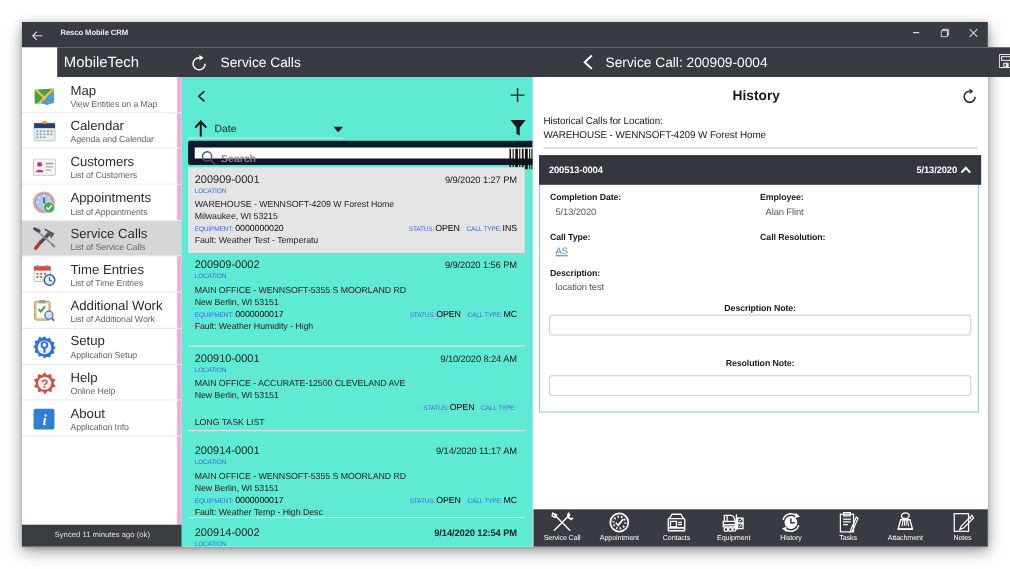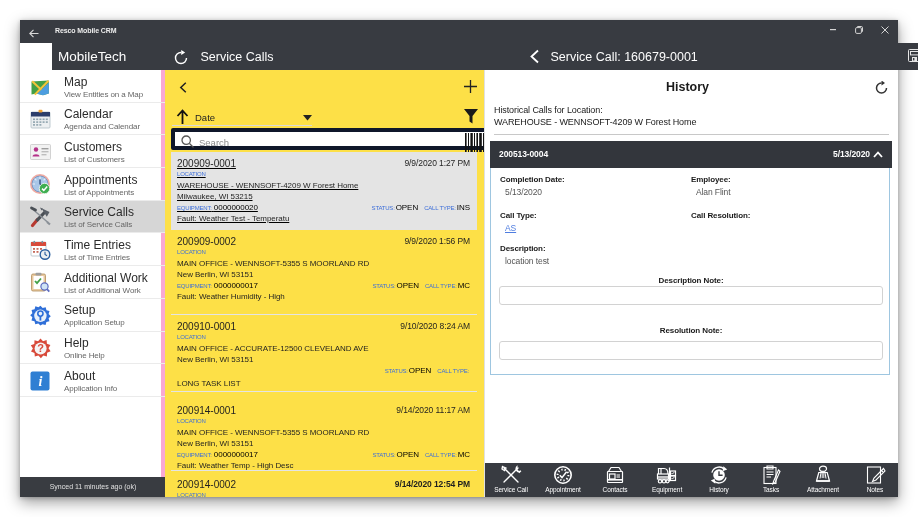"Service Call: 160679-0001" div.h-right-title { text: 160679-0001 -> 200909-0004 }
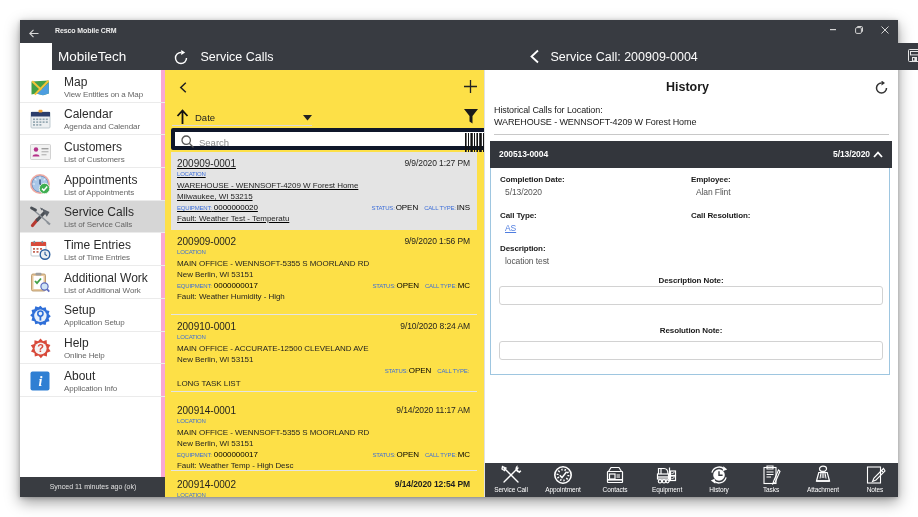"Date" .midpanel { background: #fde047 -> #5eead4 }
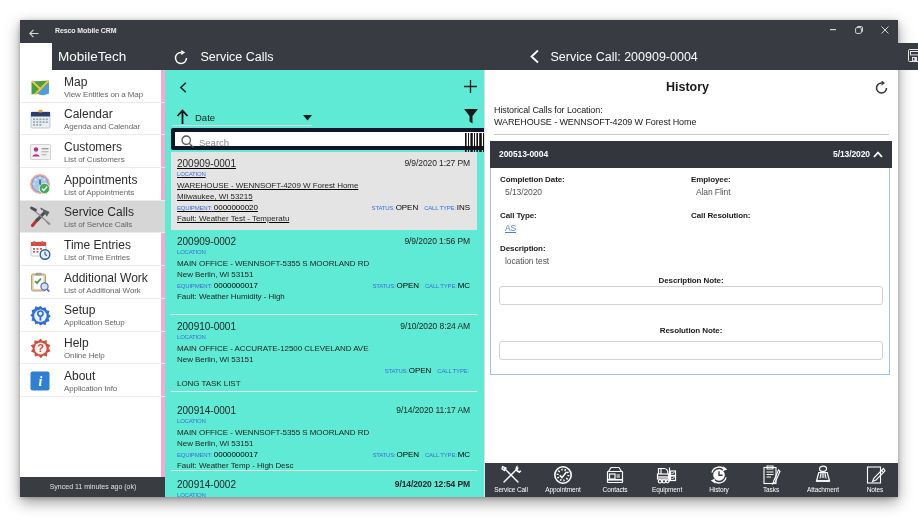"Search" .searchbox { border: 4px solid #0f172a -> 6px solid #0f172a; font-weight: none -> bold }
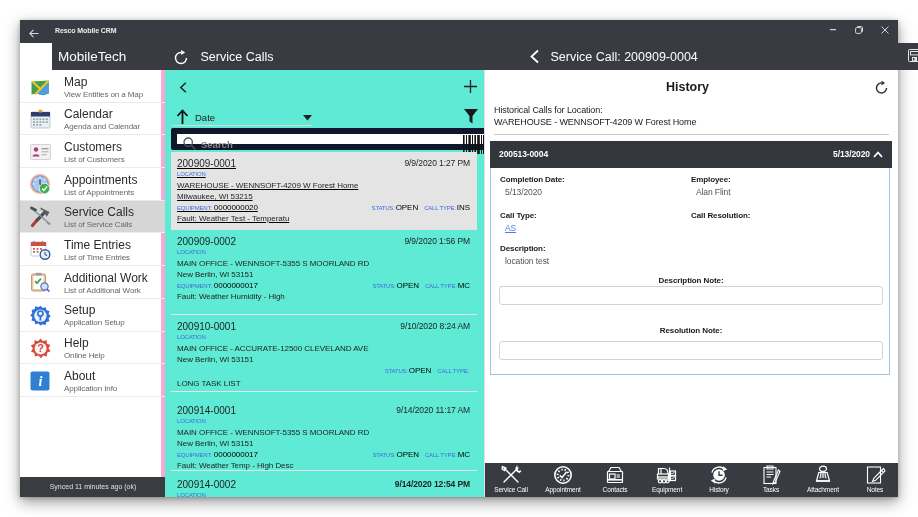"200909-0001" .li.sel { text-decoration: underline -> none }
